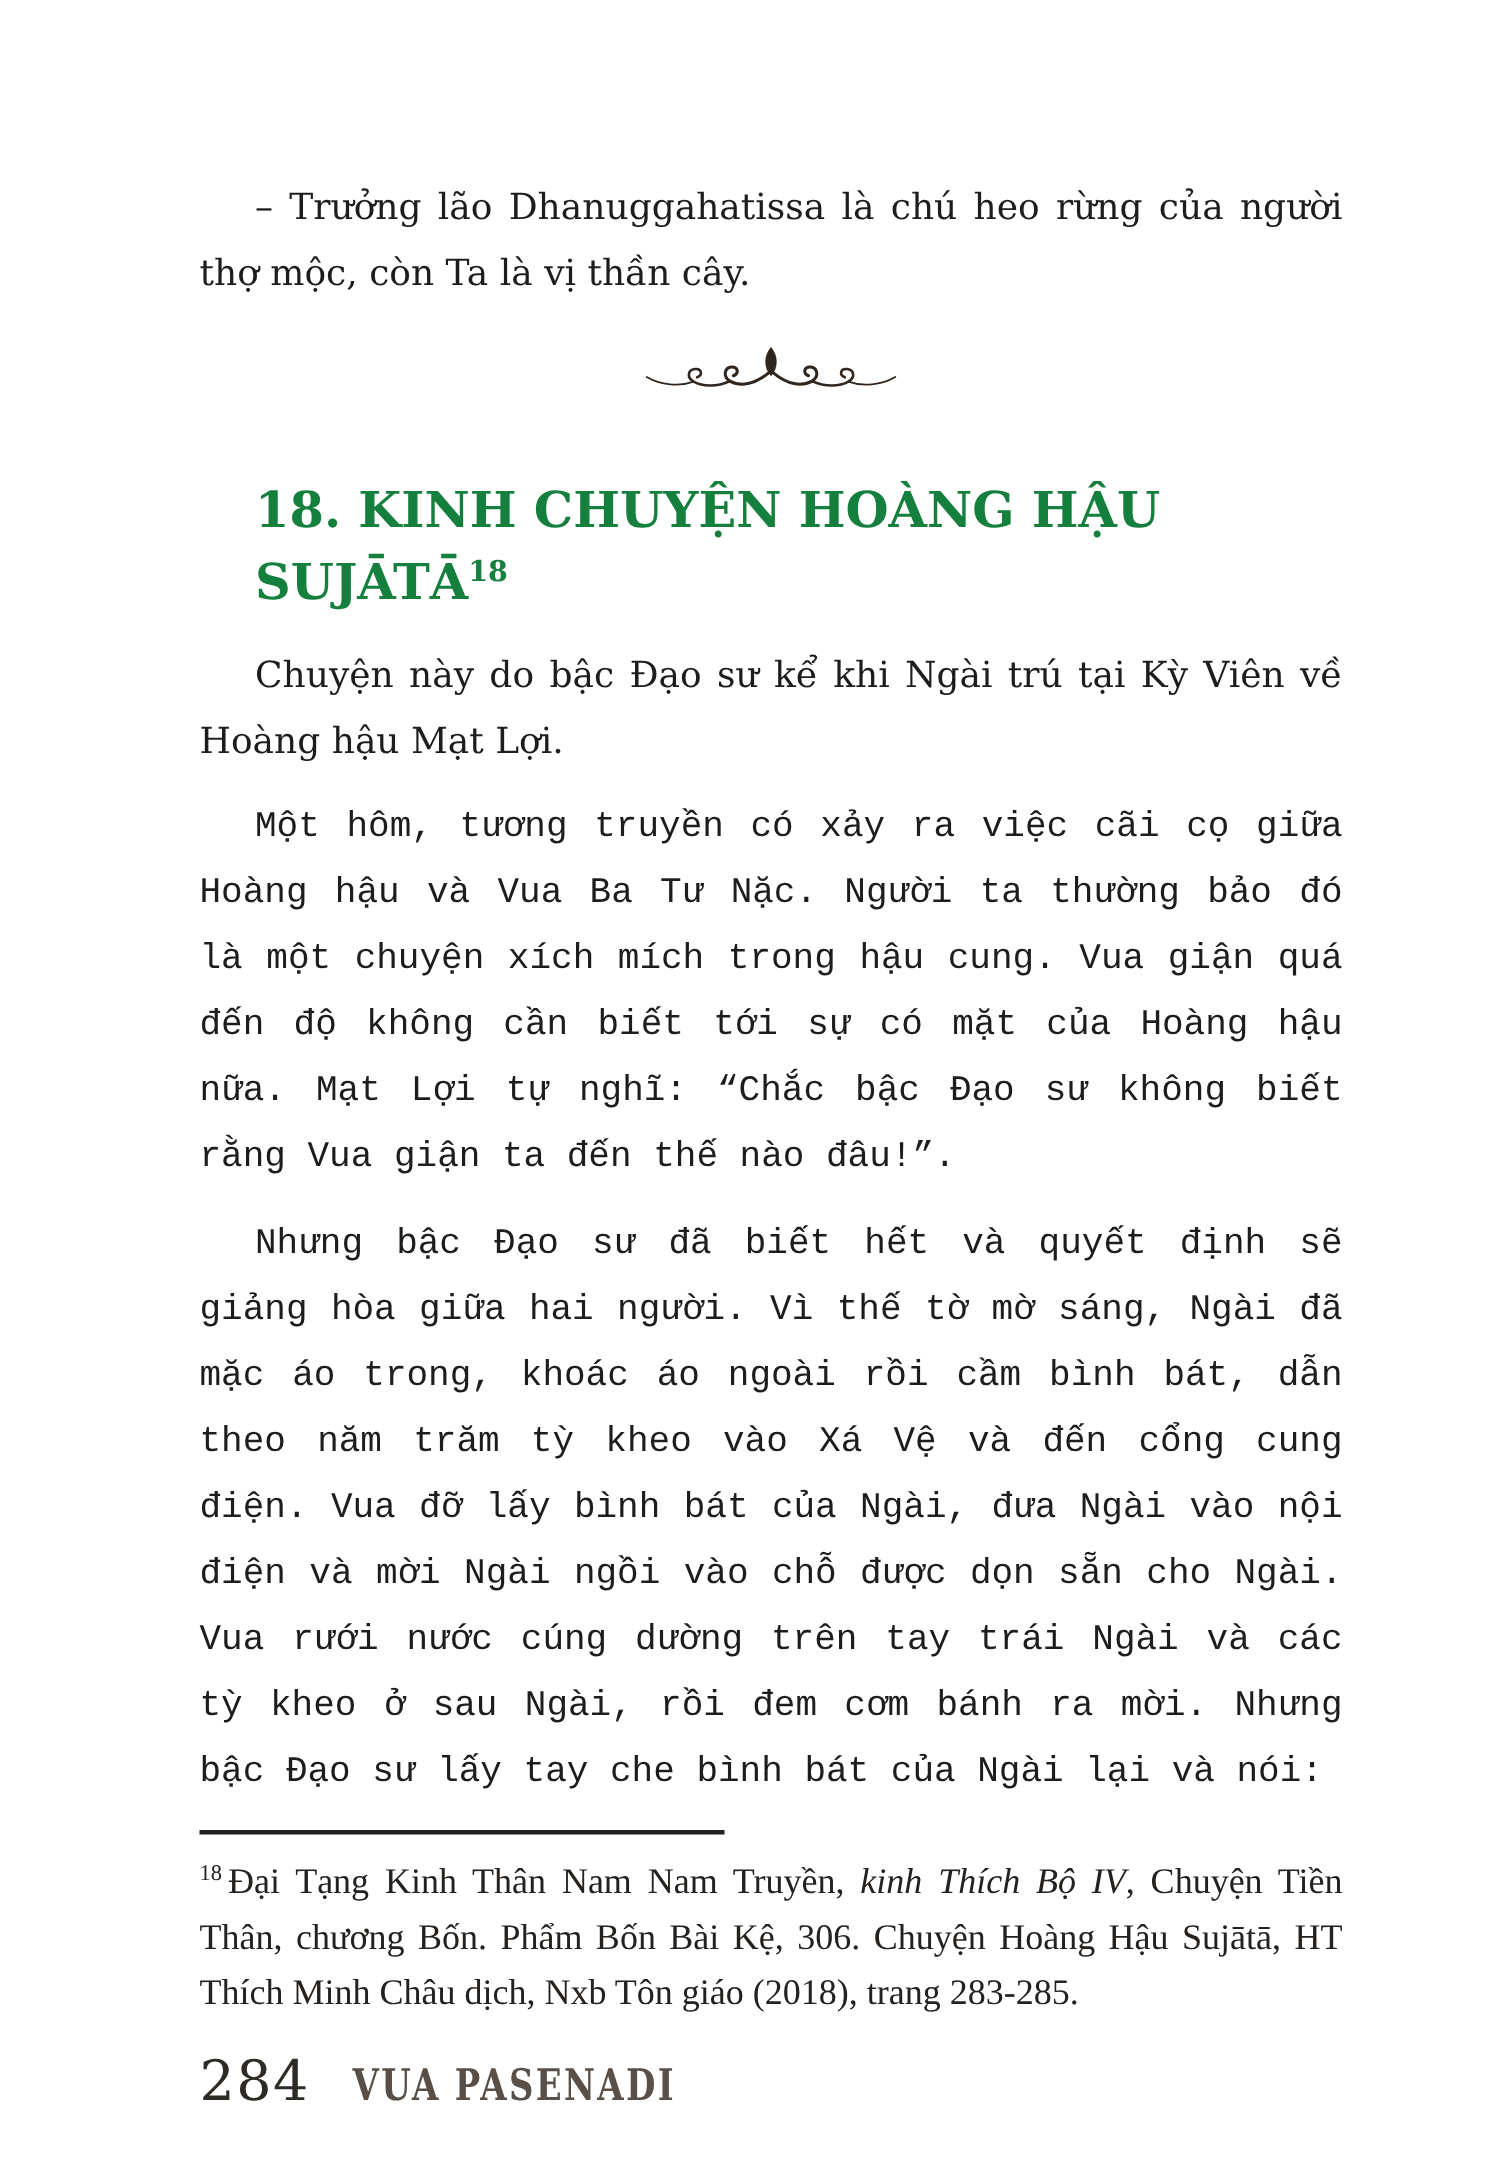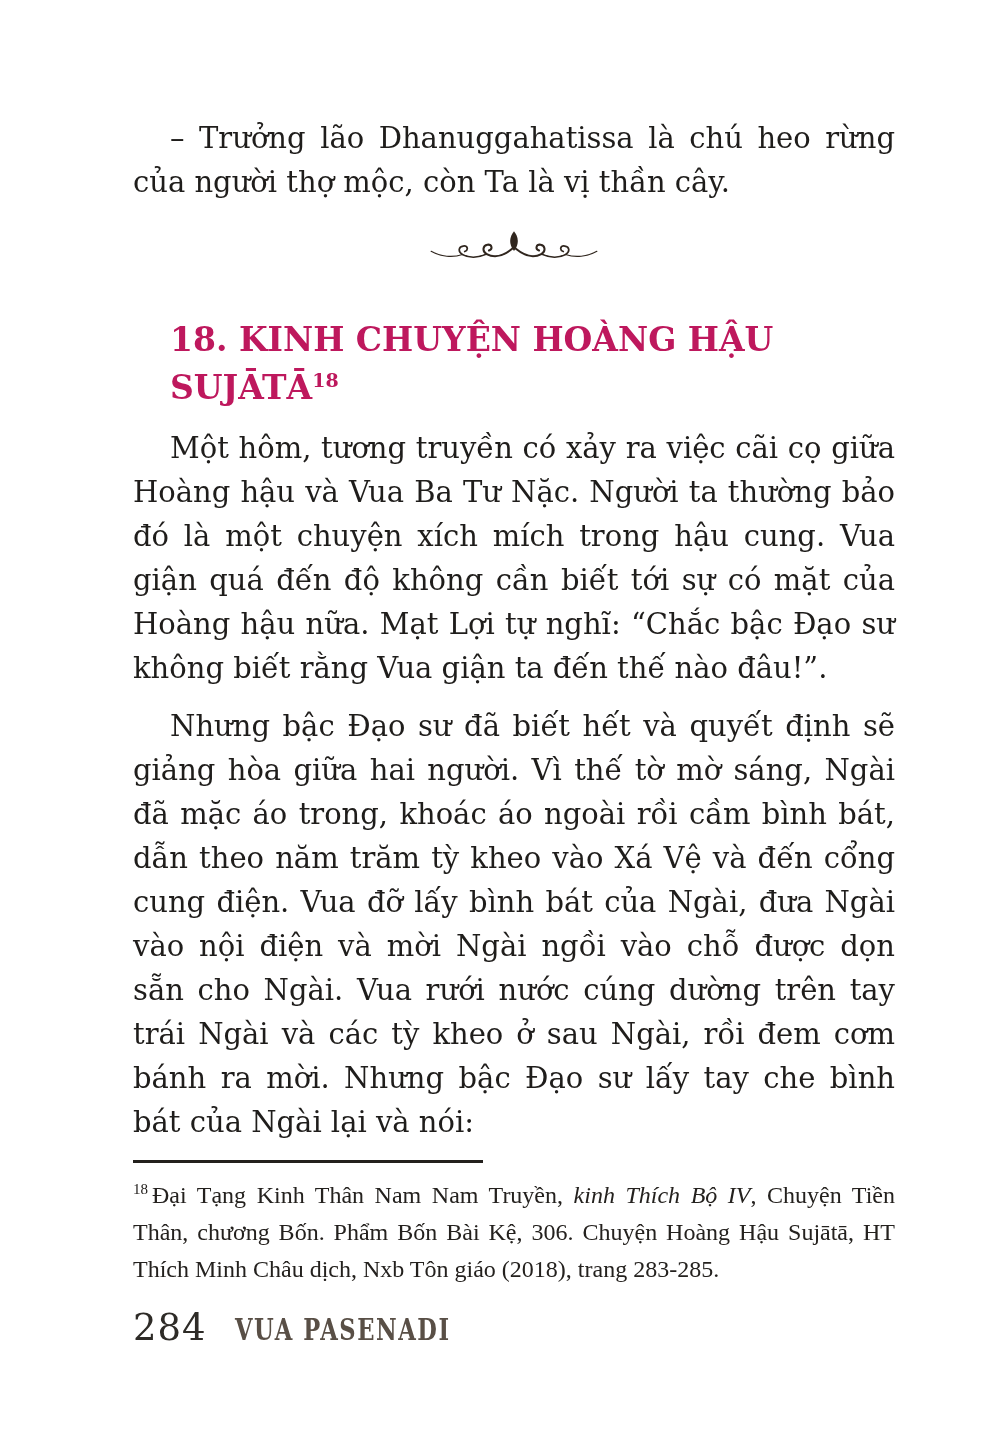"– Trưởng lão Dhanuggahatissa là" .body-para { font-size: 29px -> 24px }
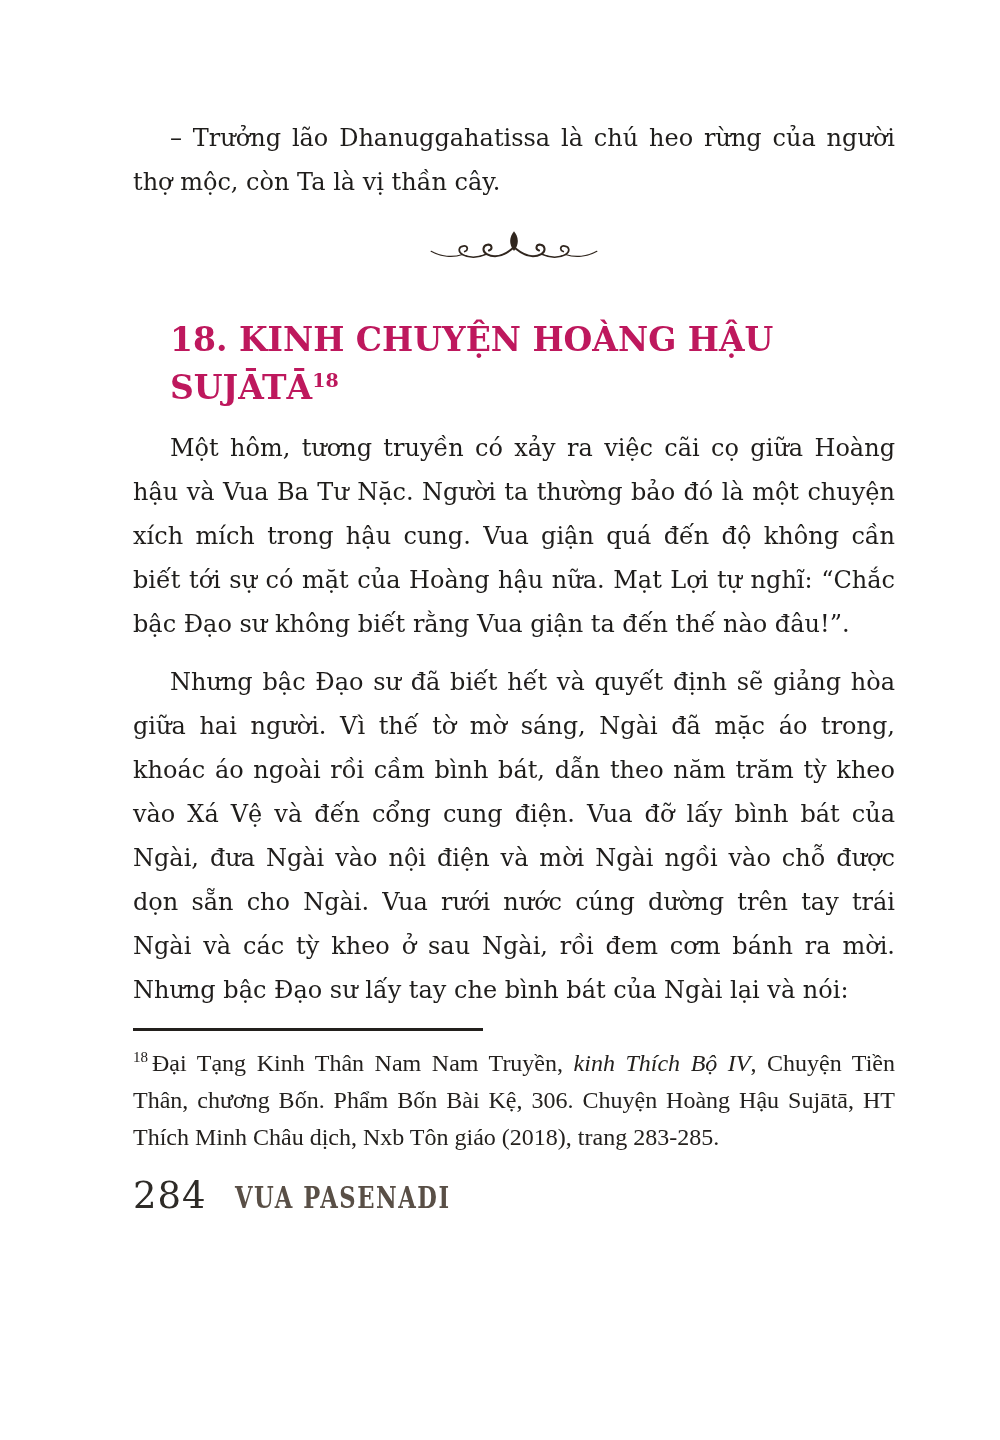"18. KINH CHUYỆN HOÀNG HẬU" .heading { color: #be185d -> #15803d }
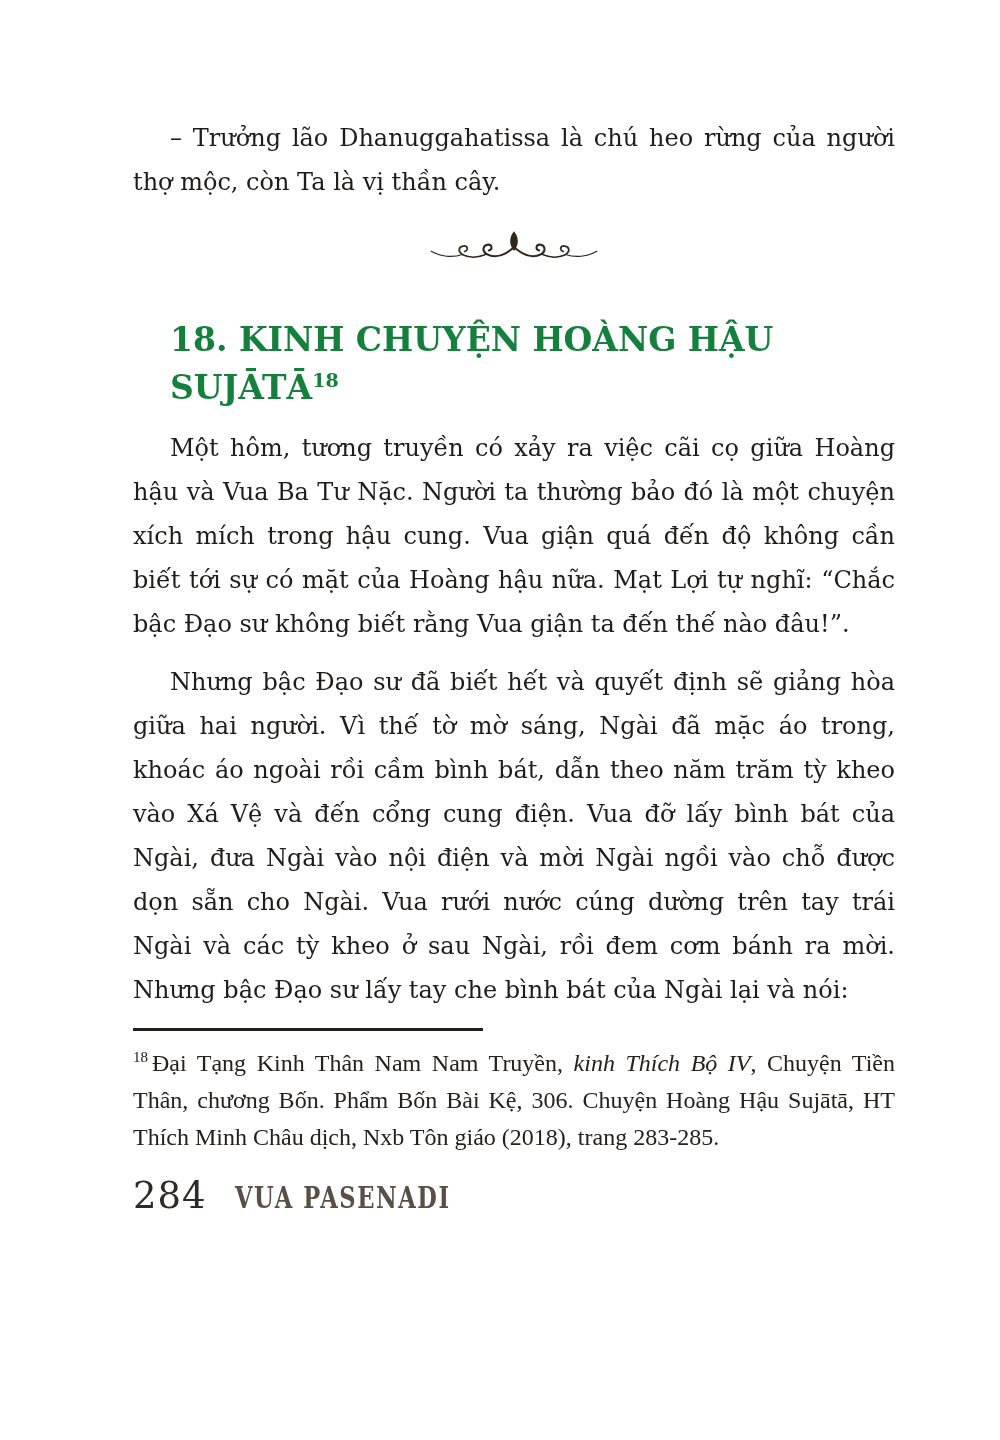"Chuyện này do bậc Đạo" p.body-para { html: none -> <p>Chuyện này do bậc Đạo sư kể khi Ngài trú tại Kỳ Viên về Hoàng hậu Mạt Lợi.</p> }
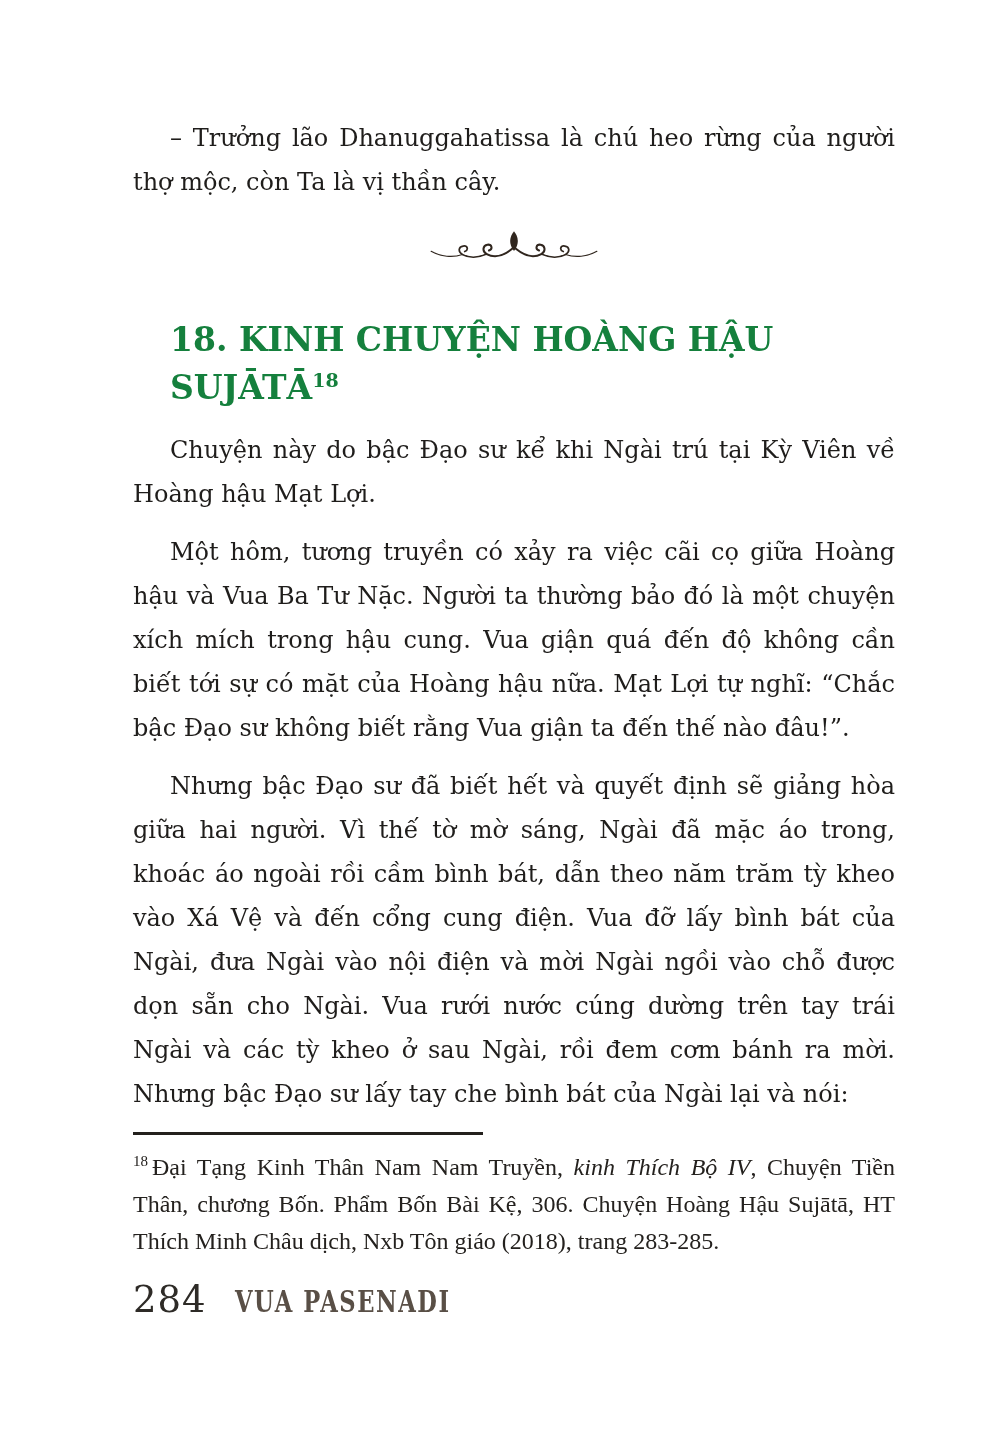"Một hôm, tương truyền có" .para-gap { font-family: none -> Liberation Mono, monospace }
